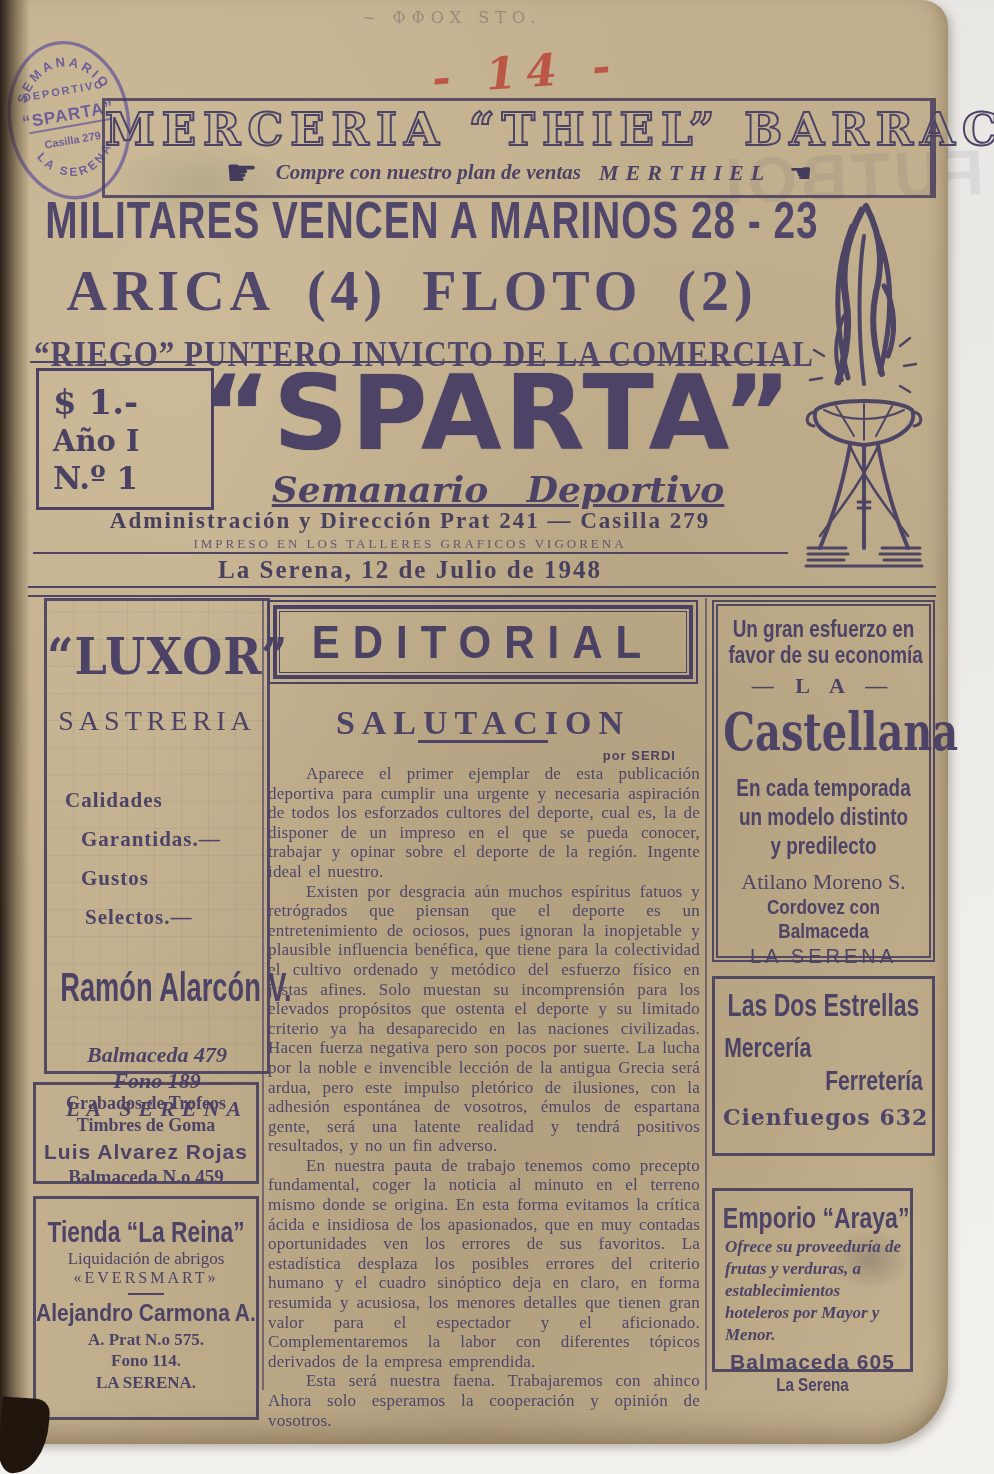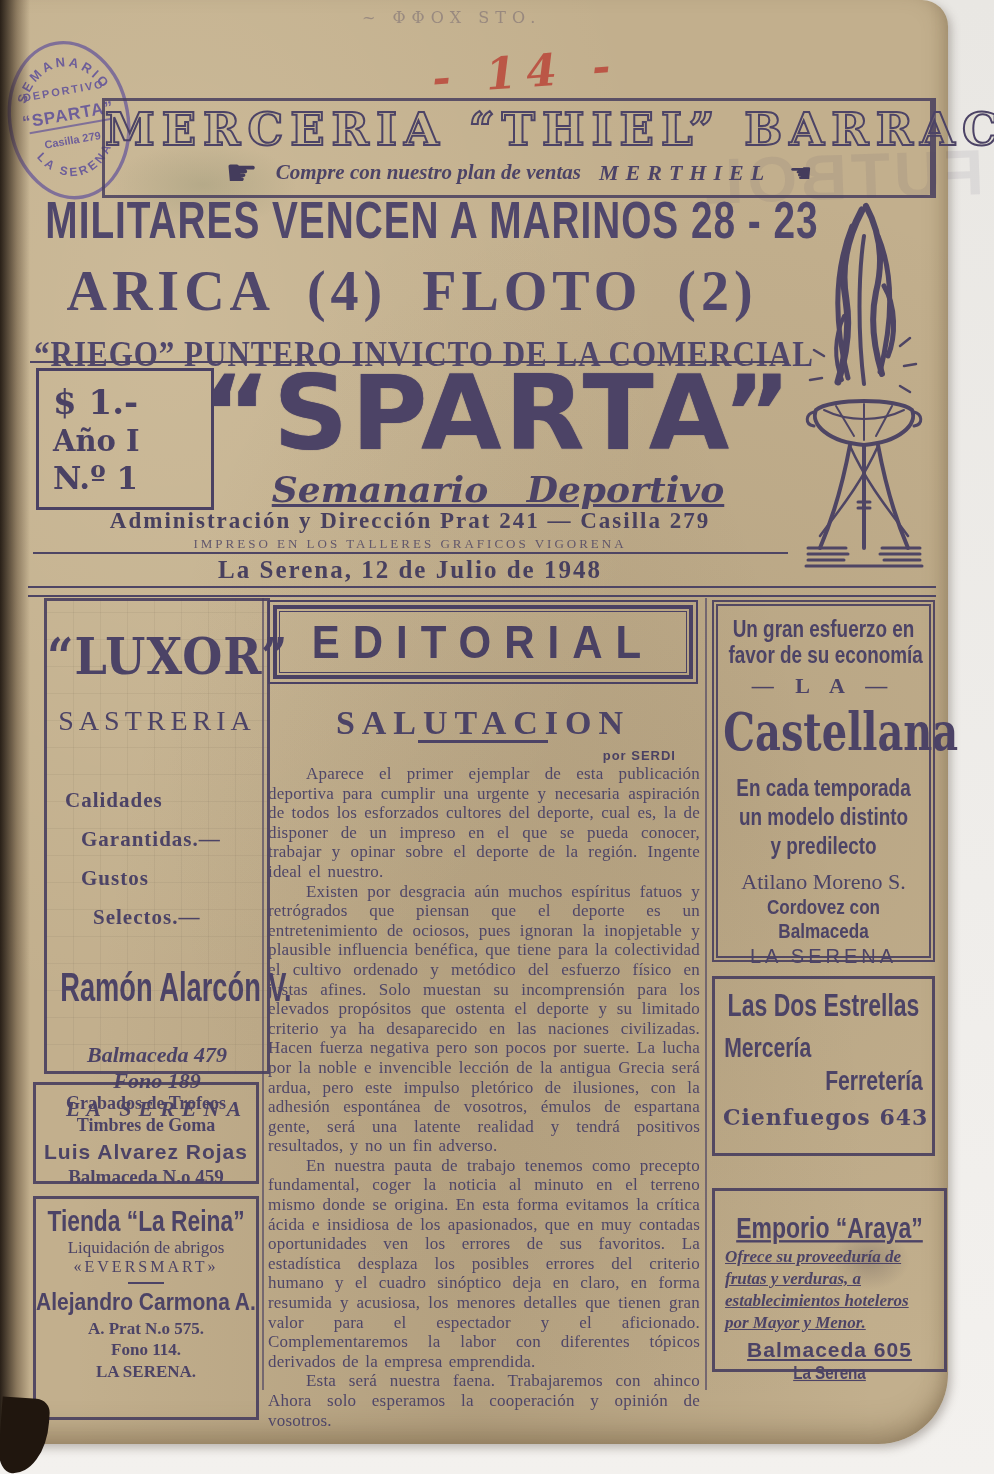"Selectos.—" div { margin-left: 28px -> 20px }
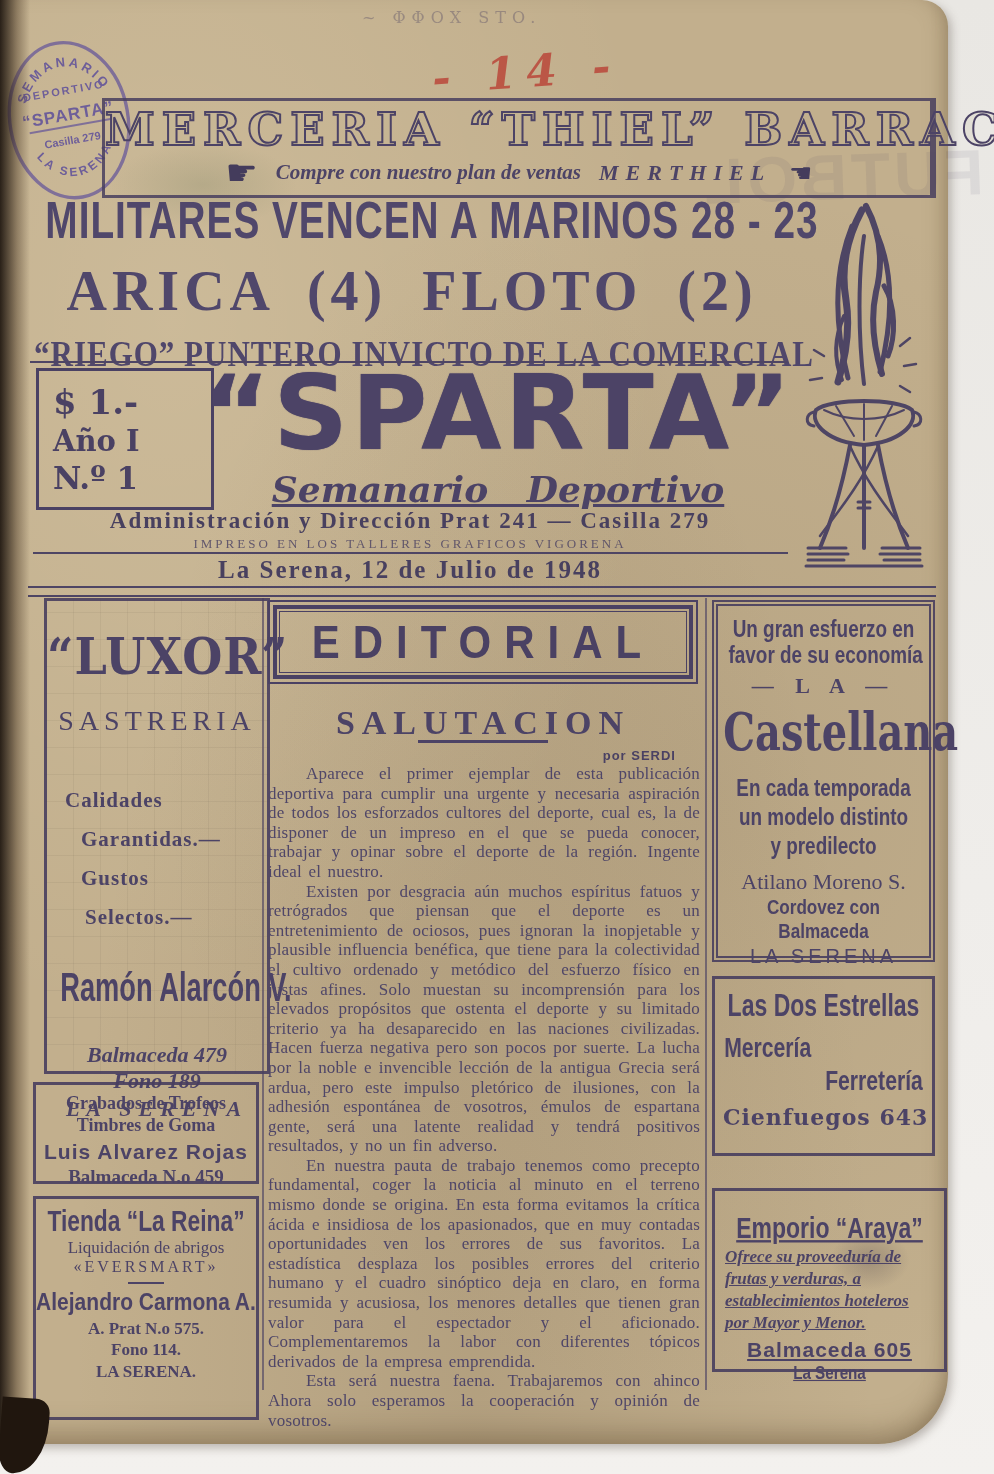"Cienfuegos 643" div.estr-addr { text: 643 -> 632 }
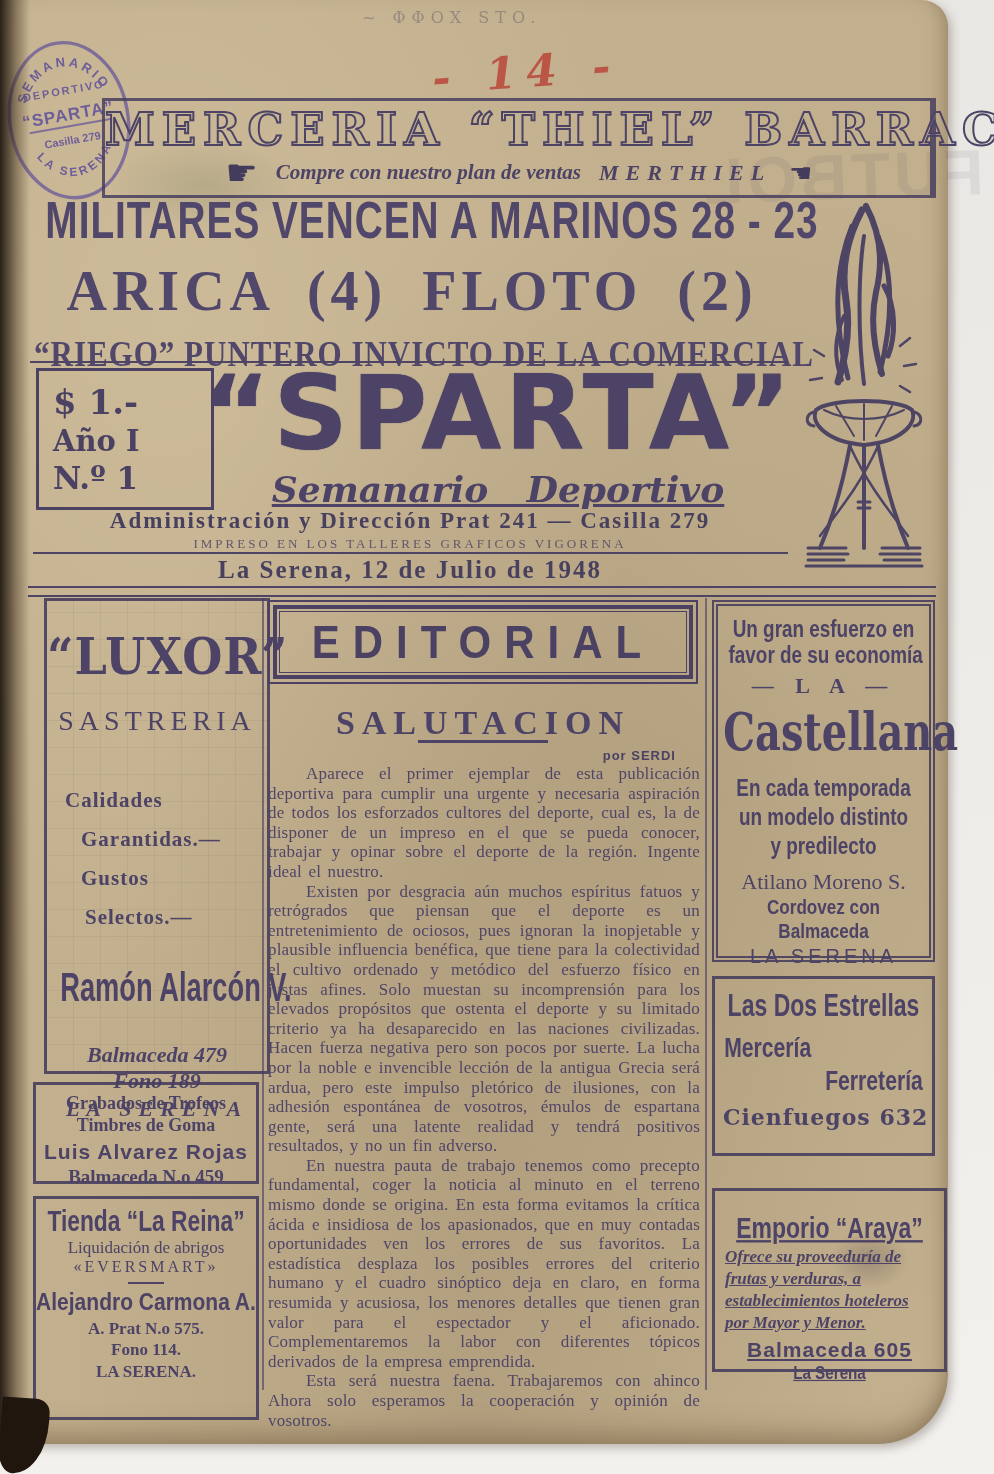"Tienda “La Reina”" .reina { padding-top: 8px -> 19px }
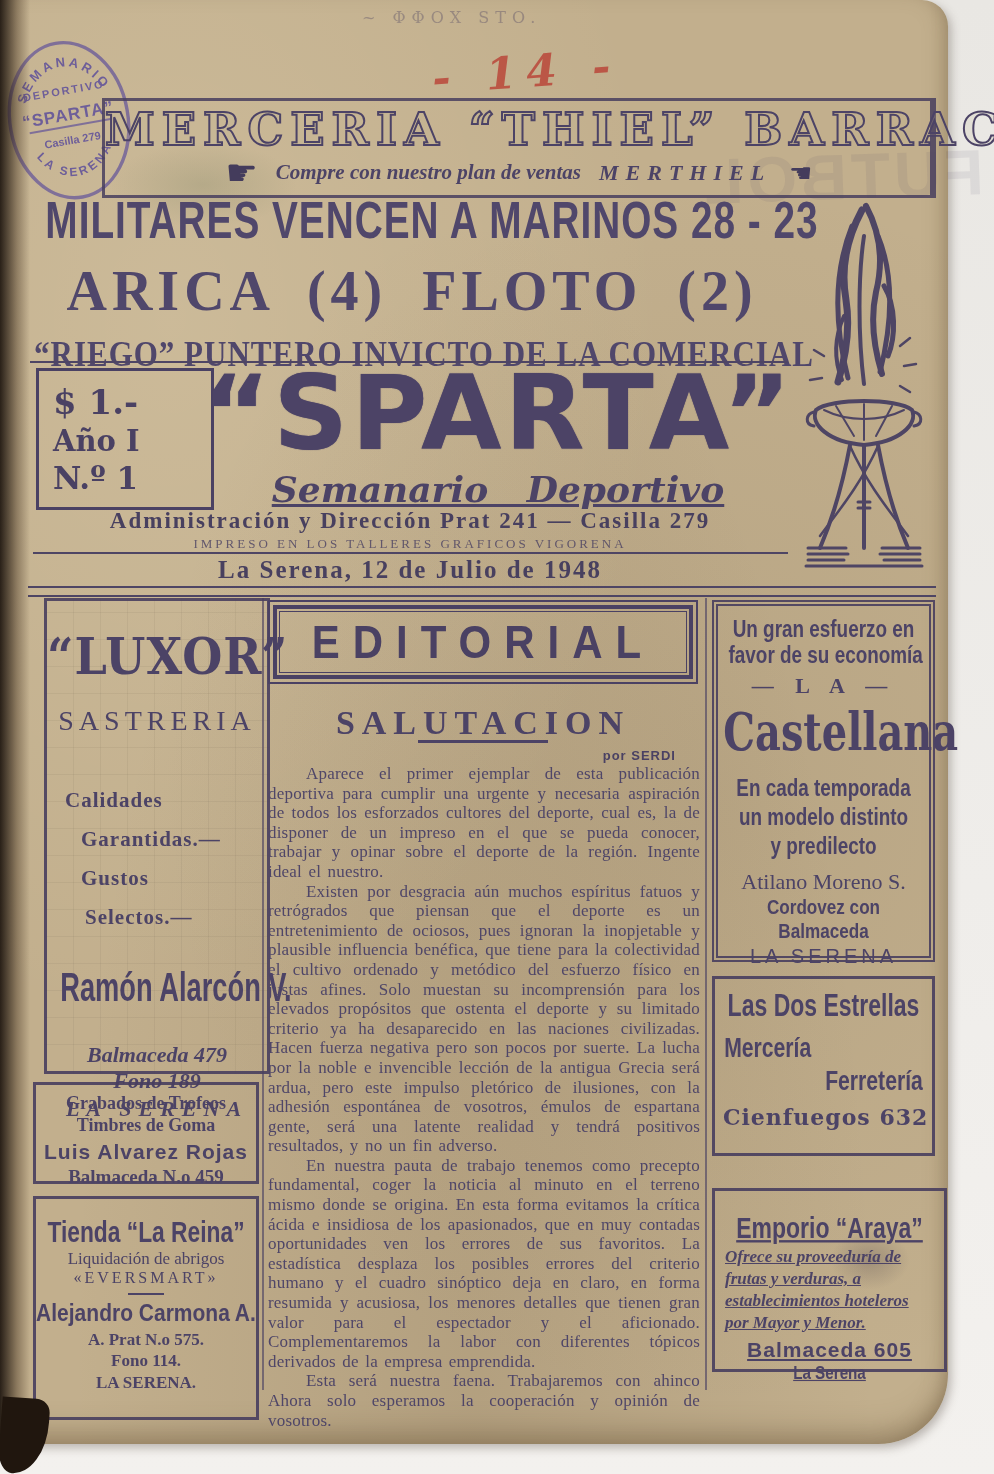"Emporio “Araya”" .araya { padding-top: 22px -> 12px; text-decoration: underline -> none; width: 235px -> 201px }
